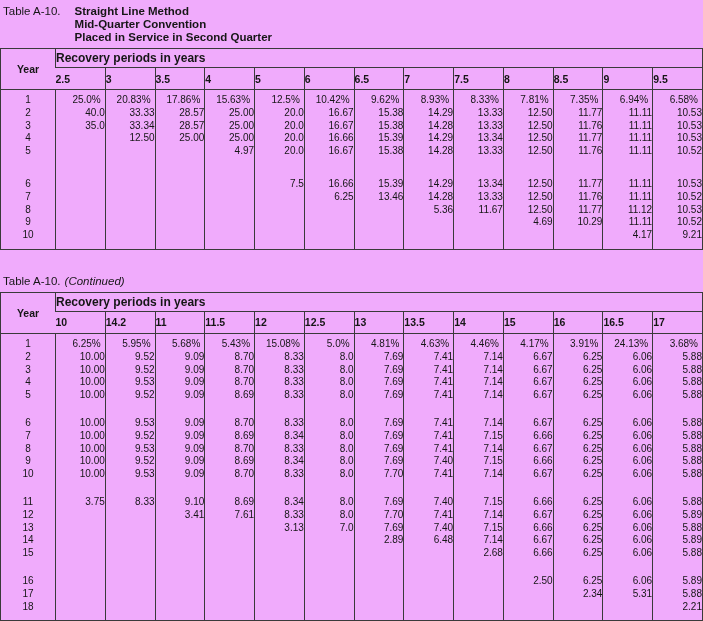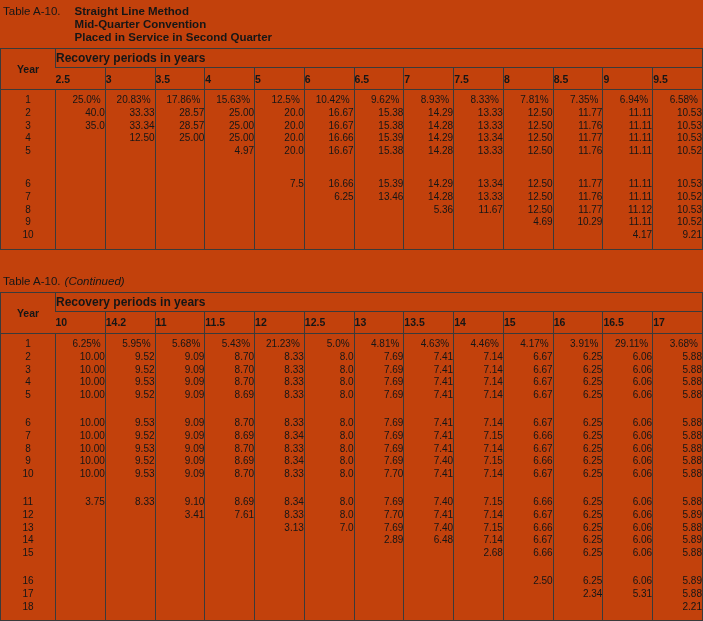"Table A-10." .page { background: #c2410c -> #f0abfc }
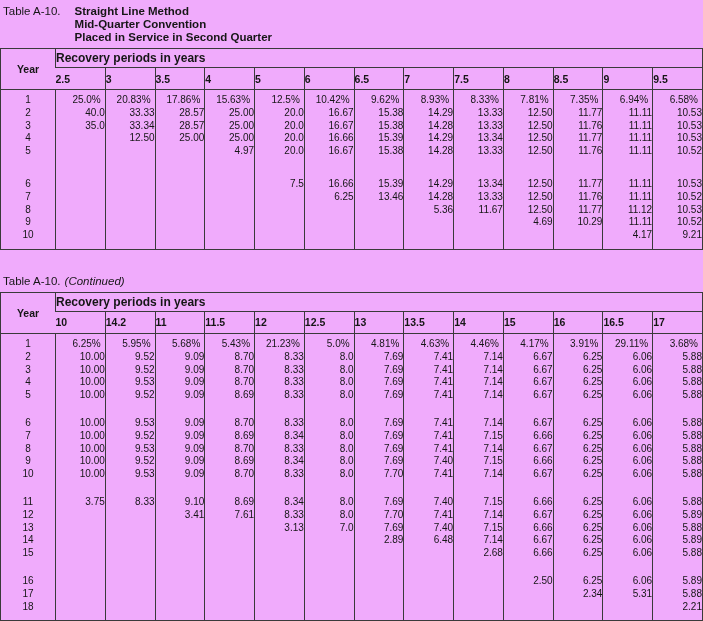"21.23%" td.num { text: 21.23% -> 15.08% }
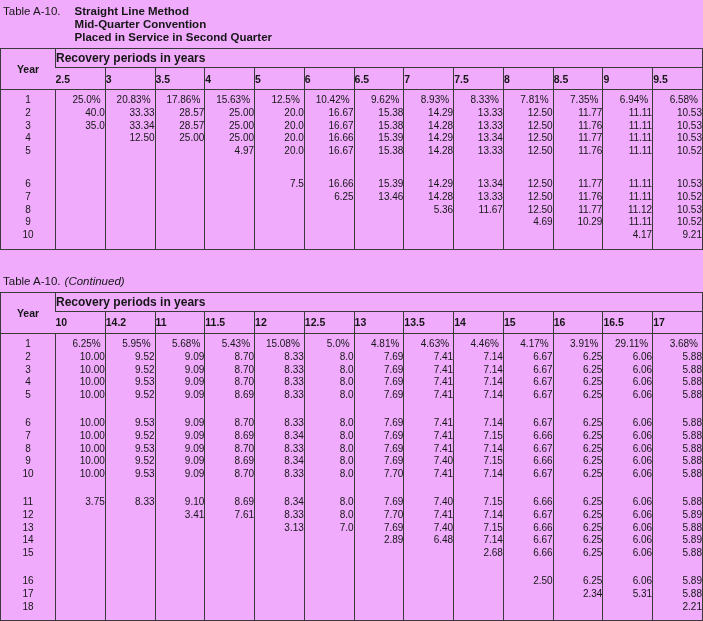"29.11%" td.num { text: 29.11% -> 24.13% }
